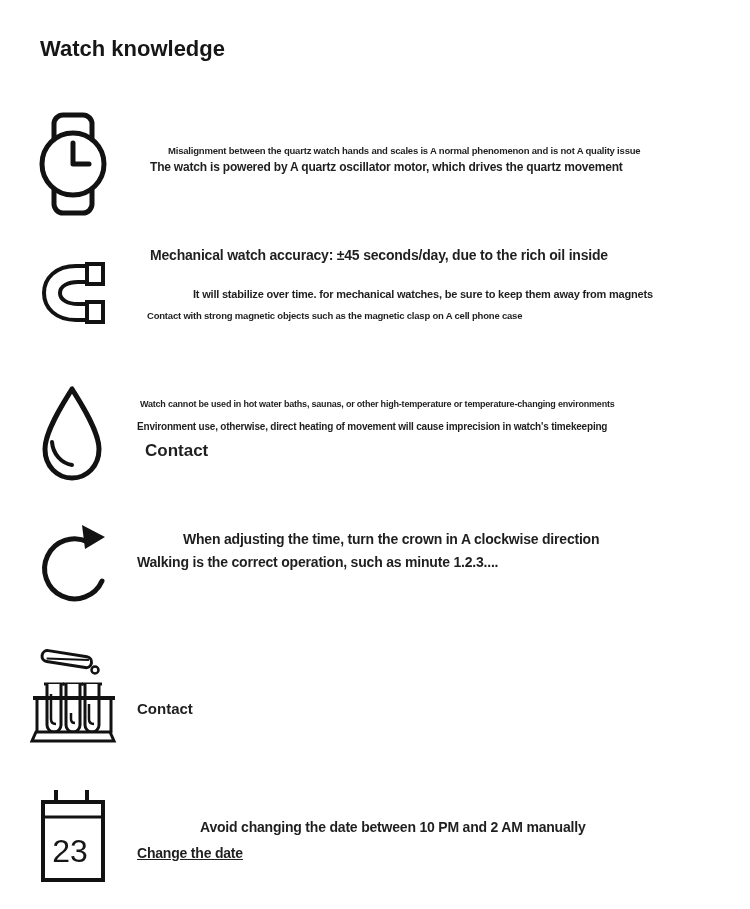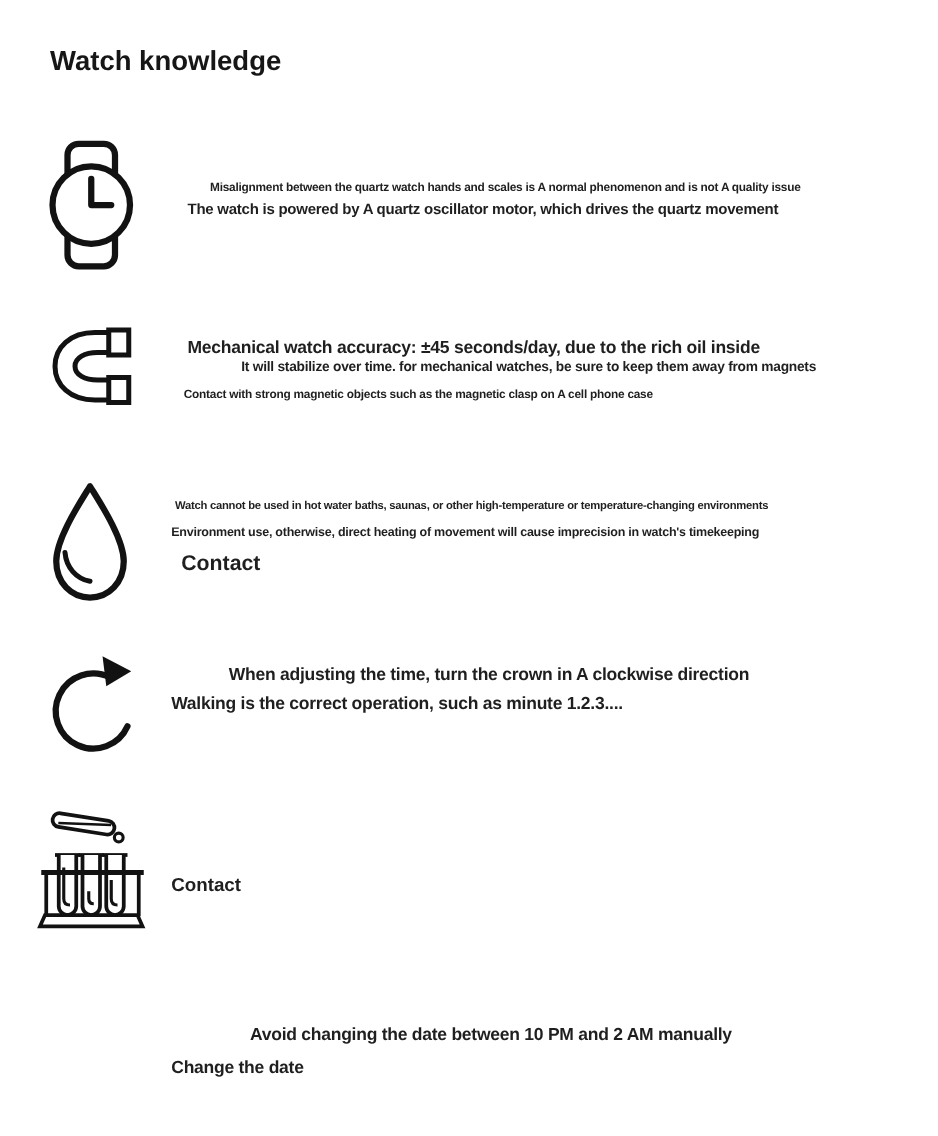"Mechanical watch accuracy: ±45" .s2l1 { top: 269px -> 247px }
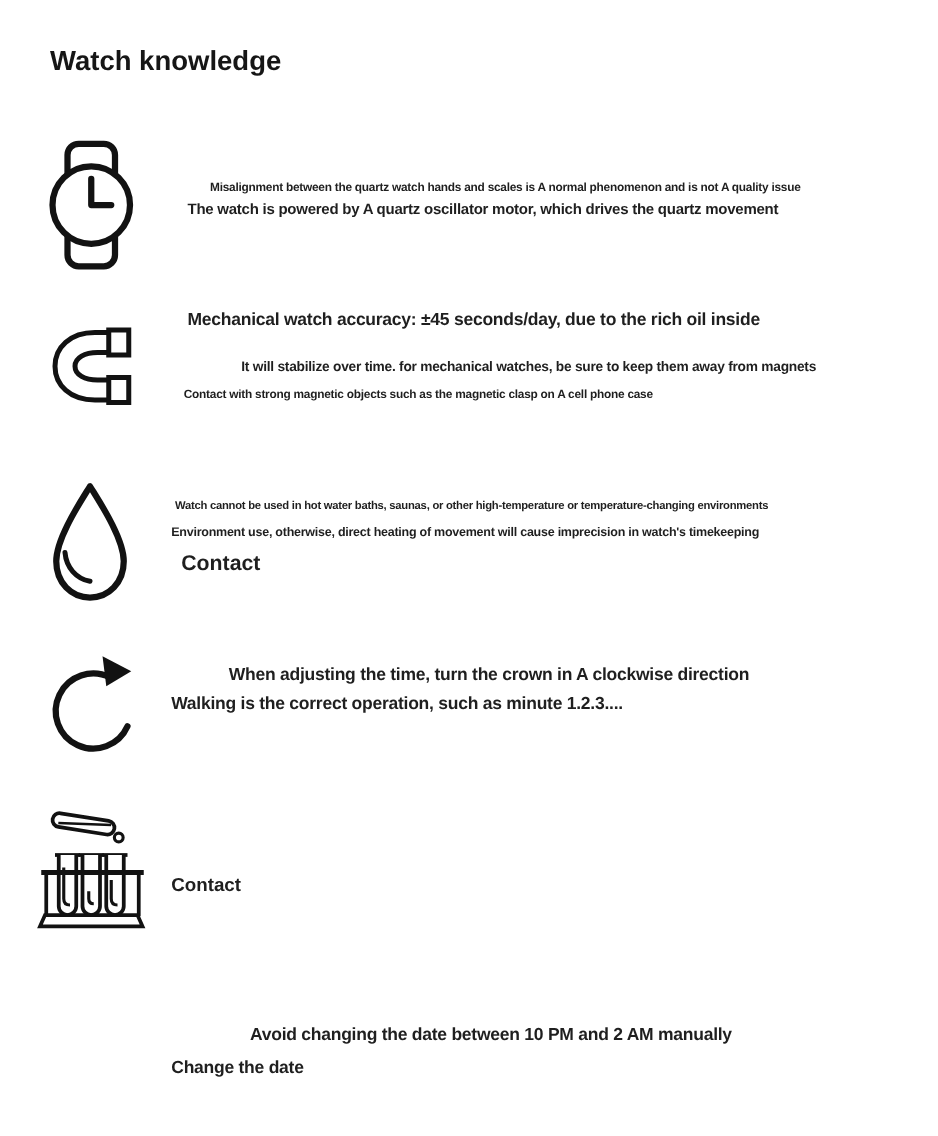"23" div.icon { html: none -> <div> <svg> <line></line> <line></line> <rect></rect> <line></line> <text>23</text> </svg> </div> }
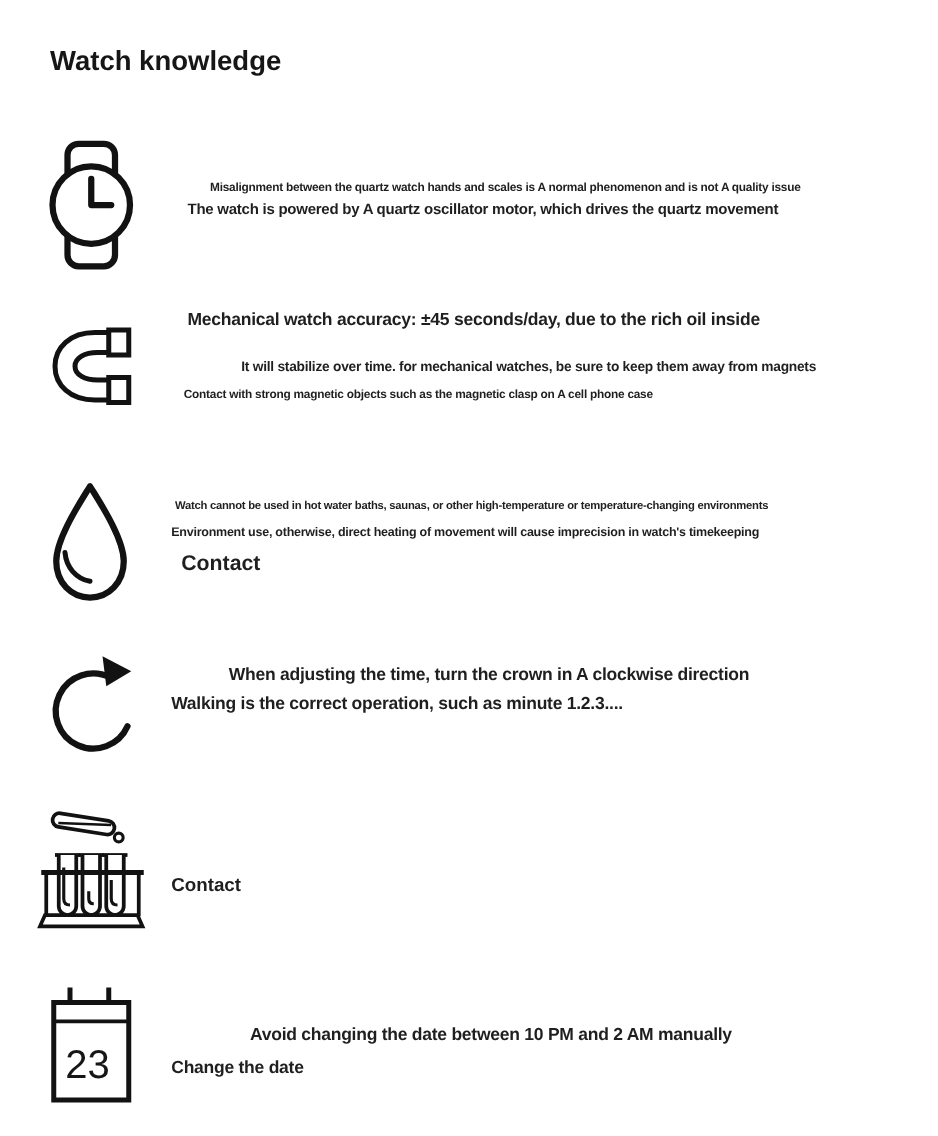"Change the date" .s6l2 { text-decoration: none -> underline }
